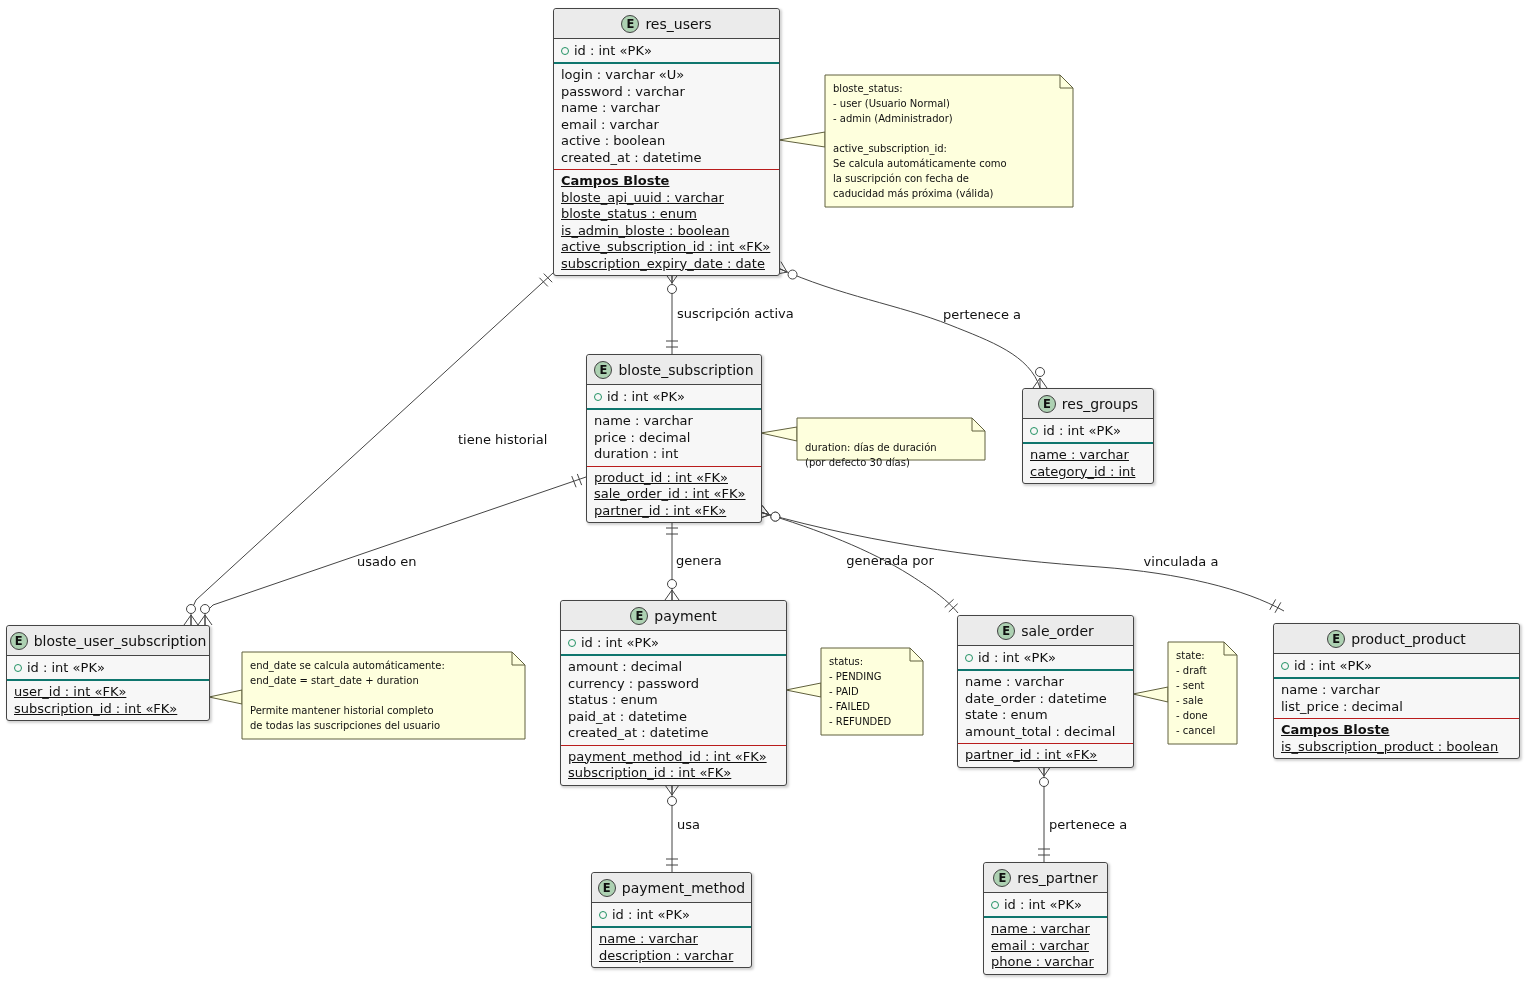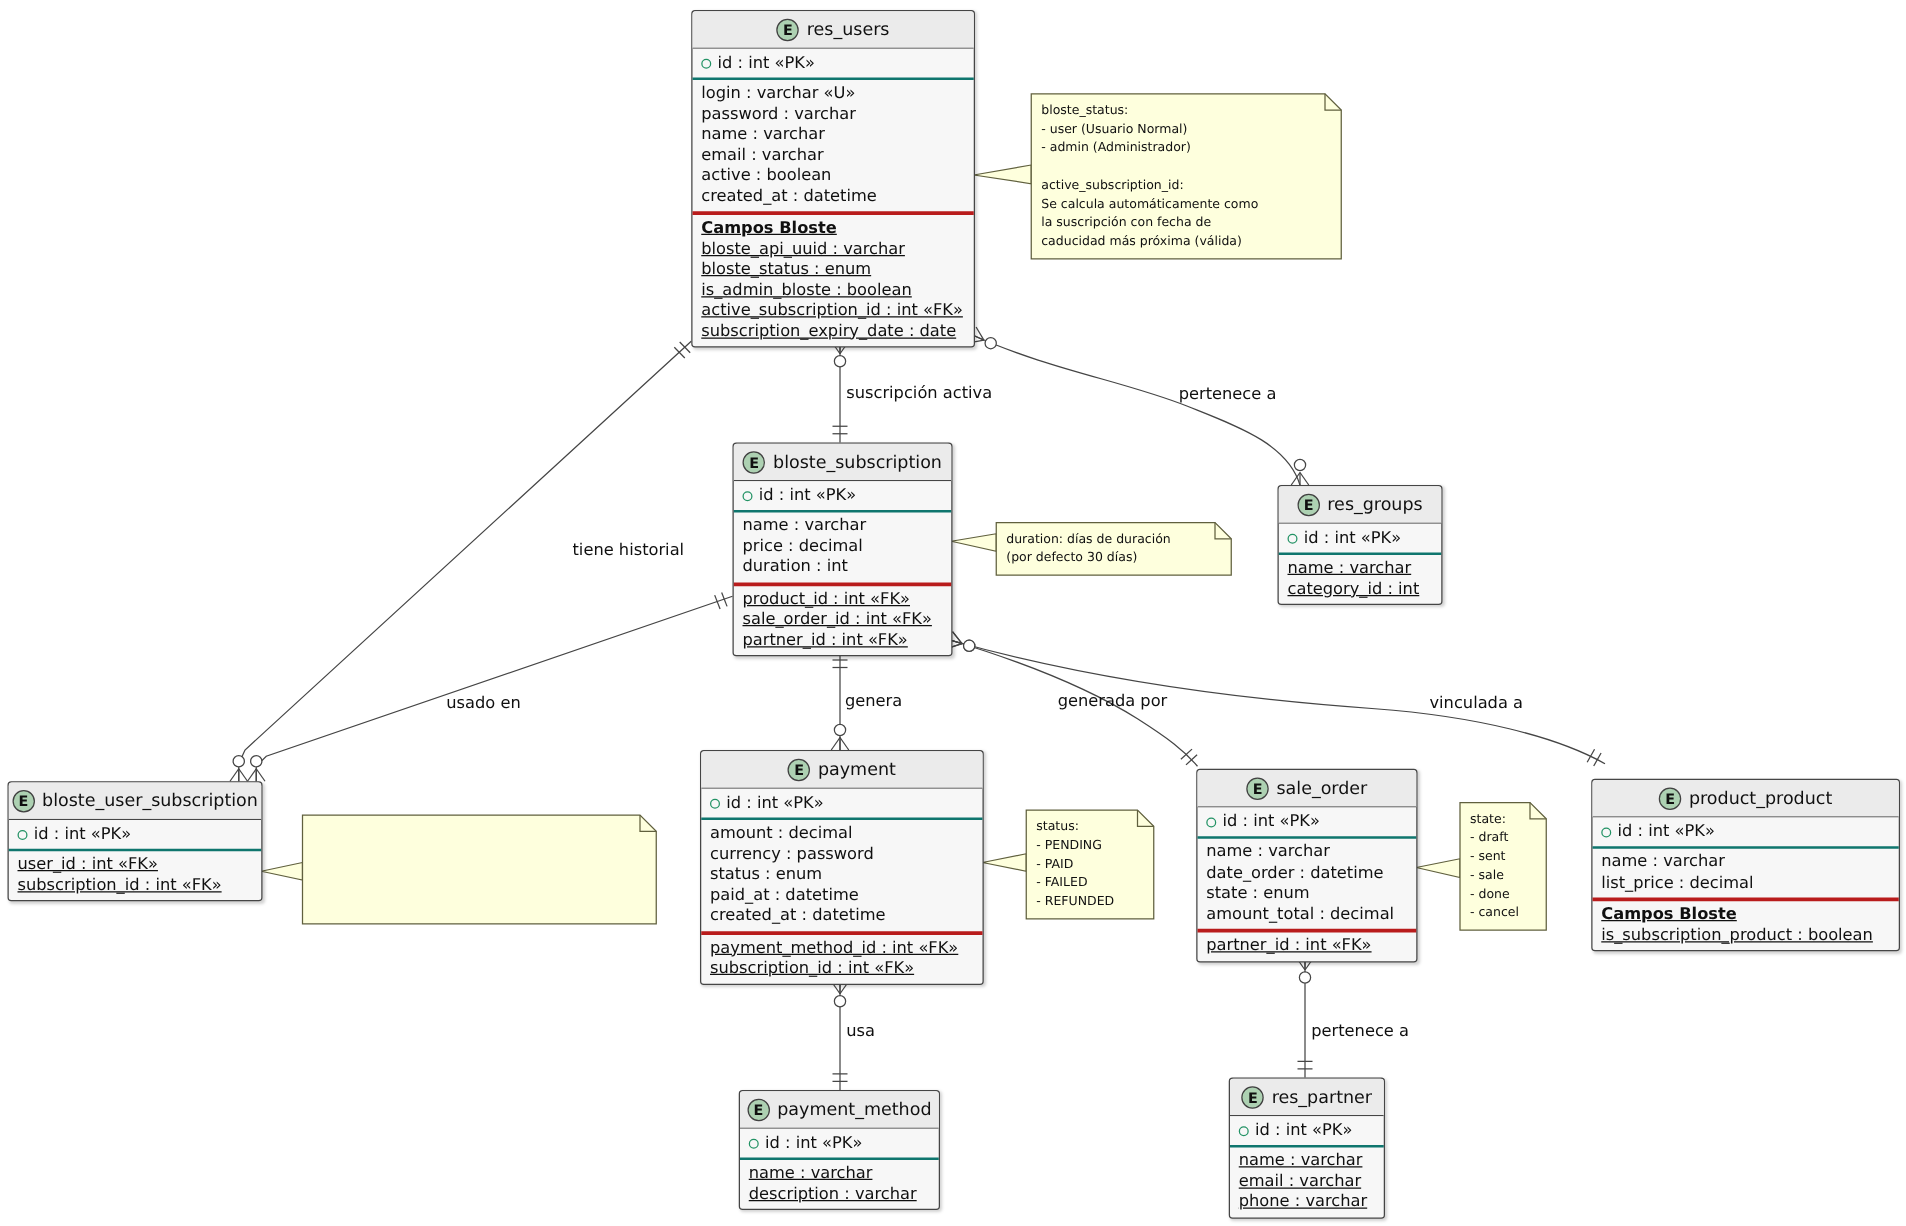"login : varchar «U»" .ent-sec { border-bottom: 3px solid #b91c1c -> 1px solid #b91c1c }
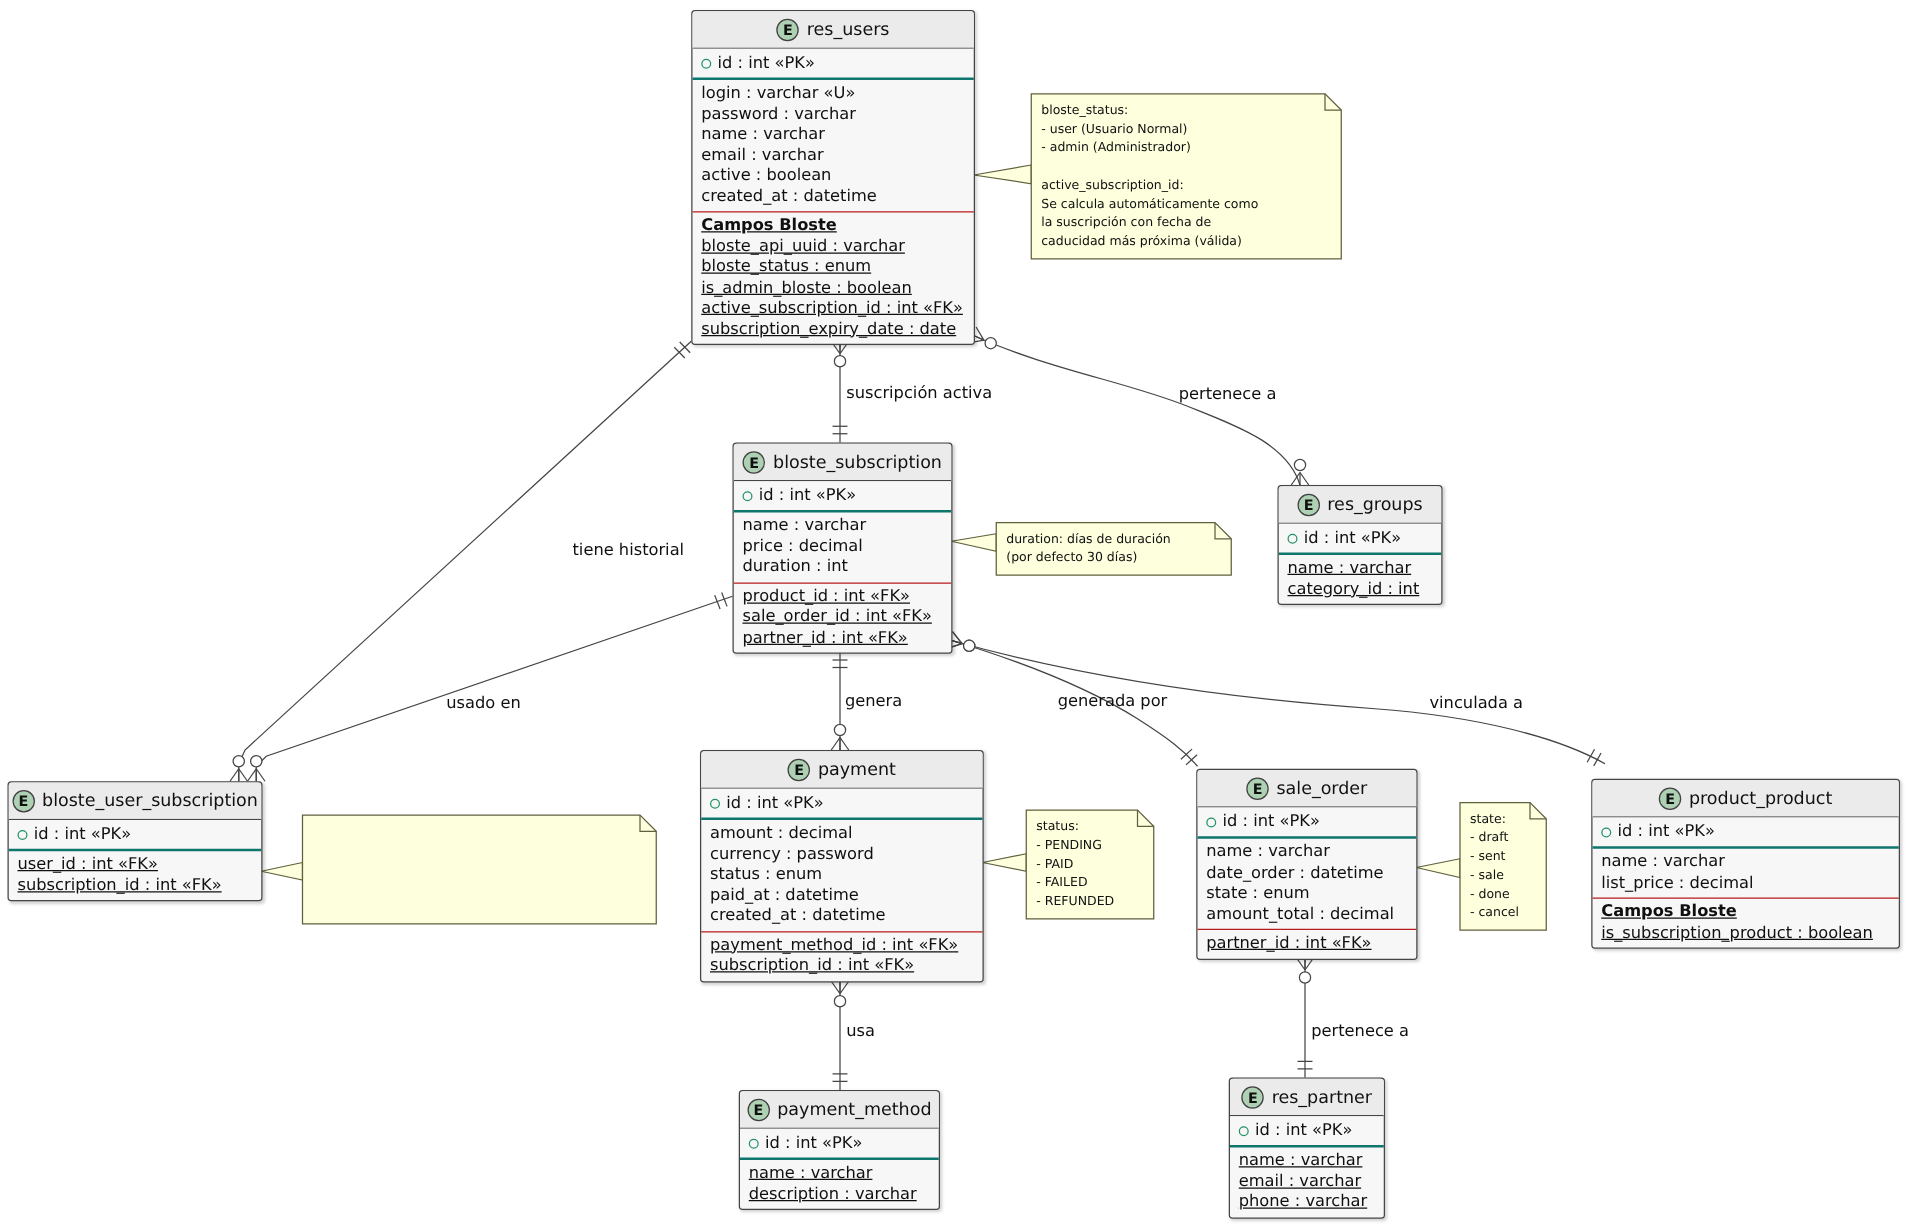"duration: días de duración" div.note-text { top: 418px -> 434px }
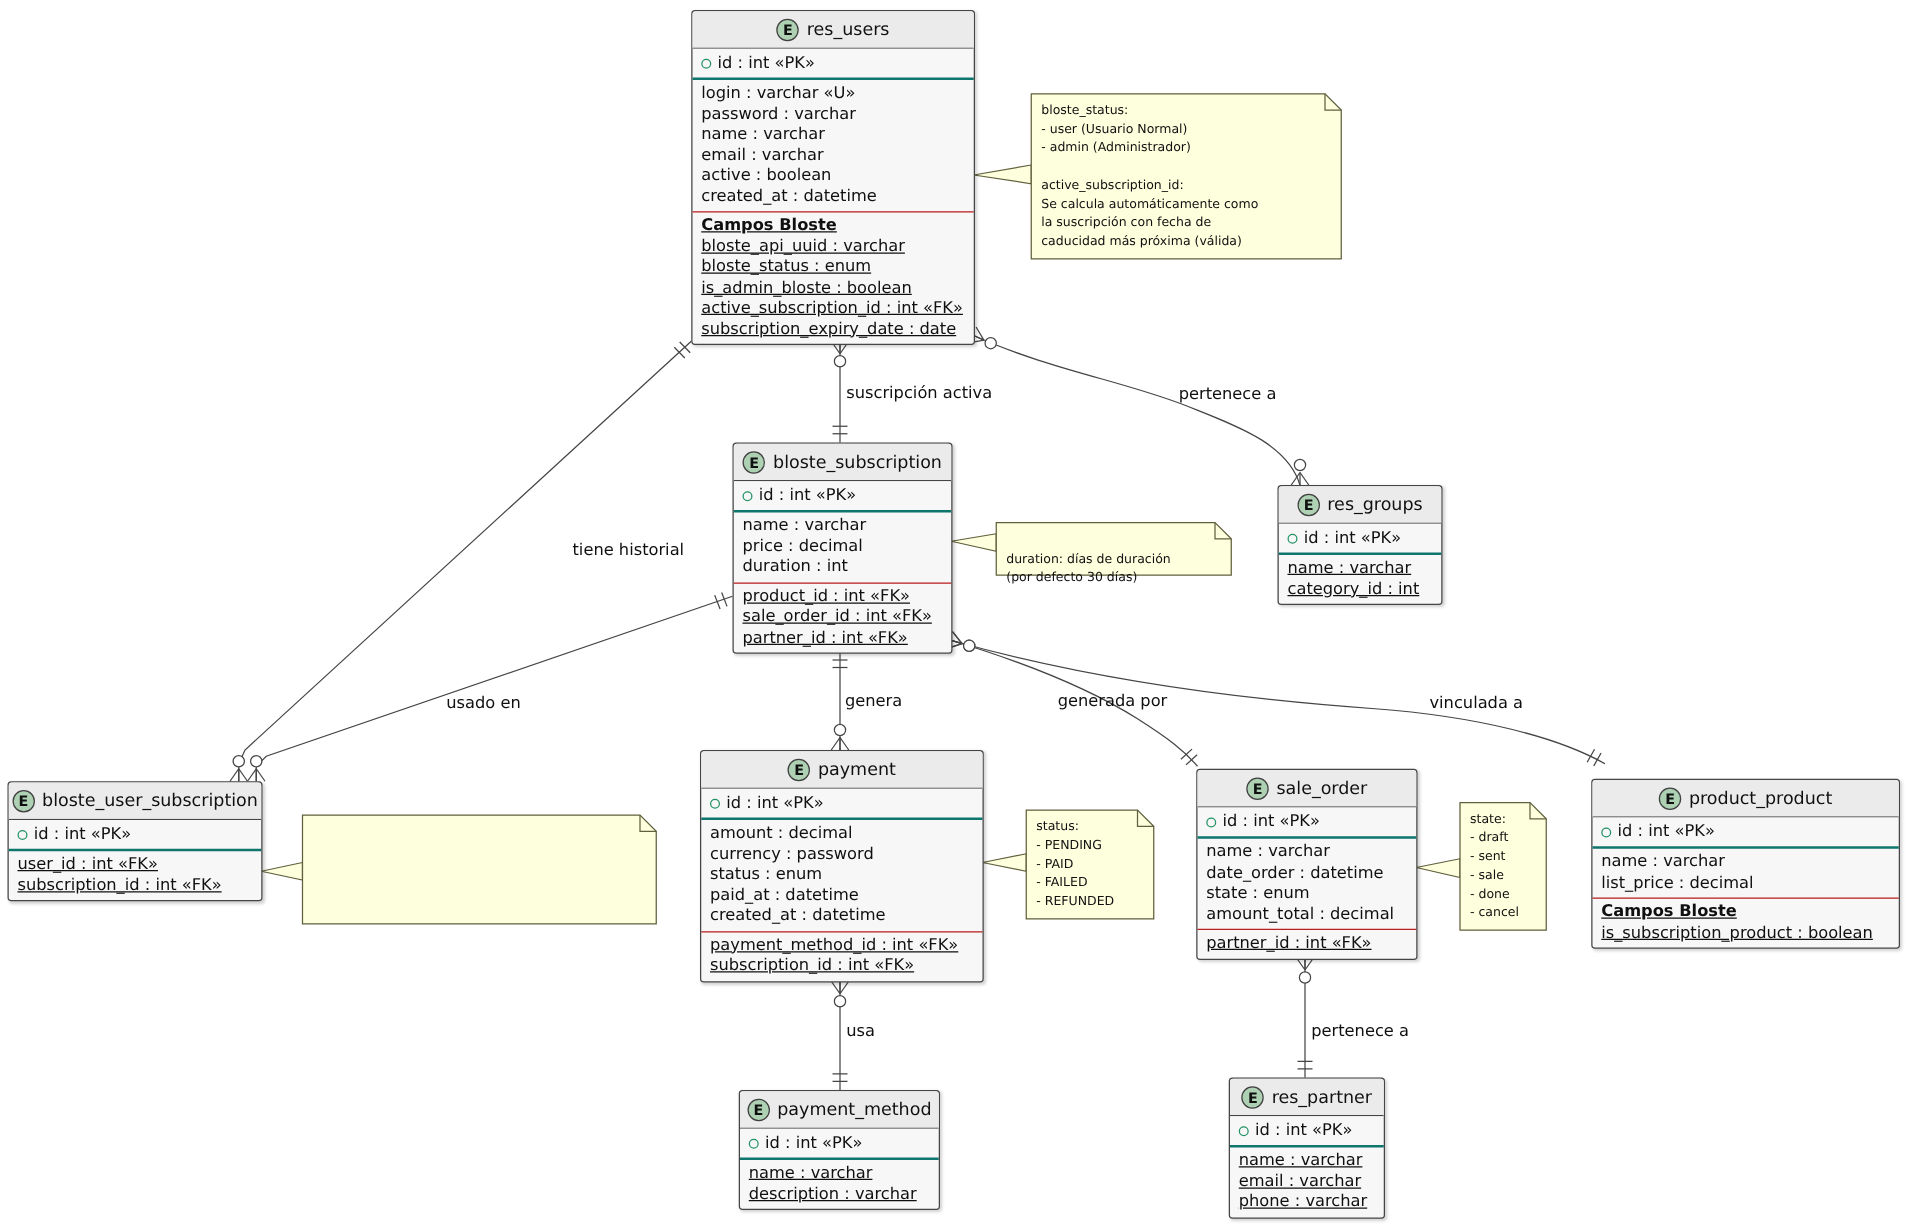"end_date se calcula automáticamente:" div.note-text { html: none -> <div> <div>end_date se calcula automáticamente:</div> <div>end_date = start_date + duration</div> <div>&nbsp;</div> <div>Permite mantener historial completo</div> <div>de todas las suscripciones del usuario</div> </div> }
